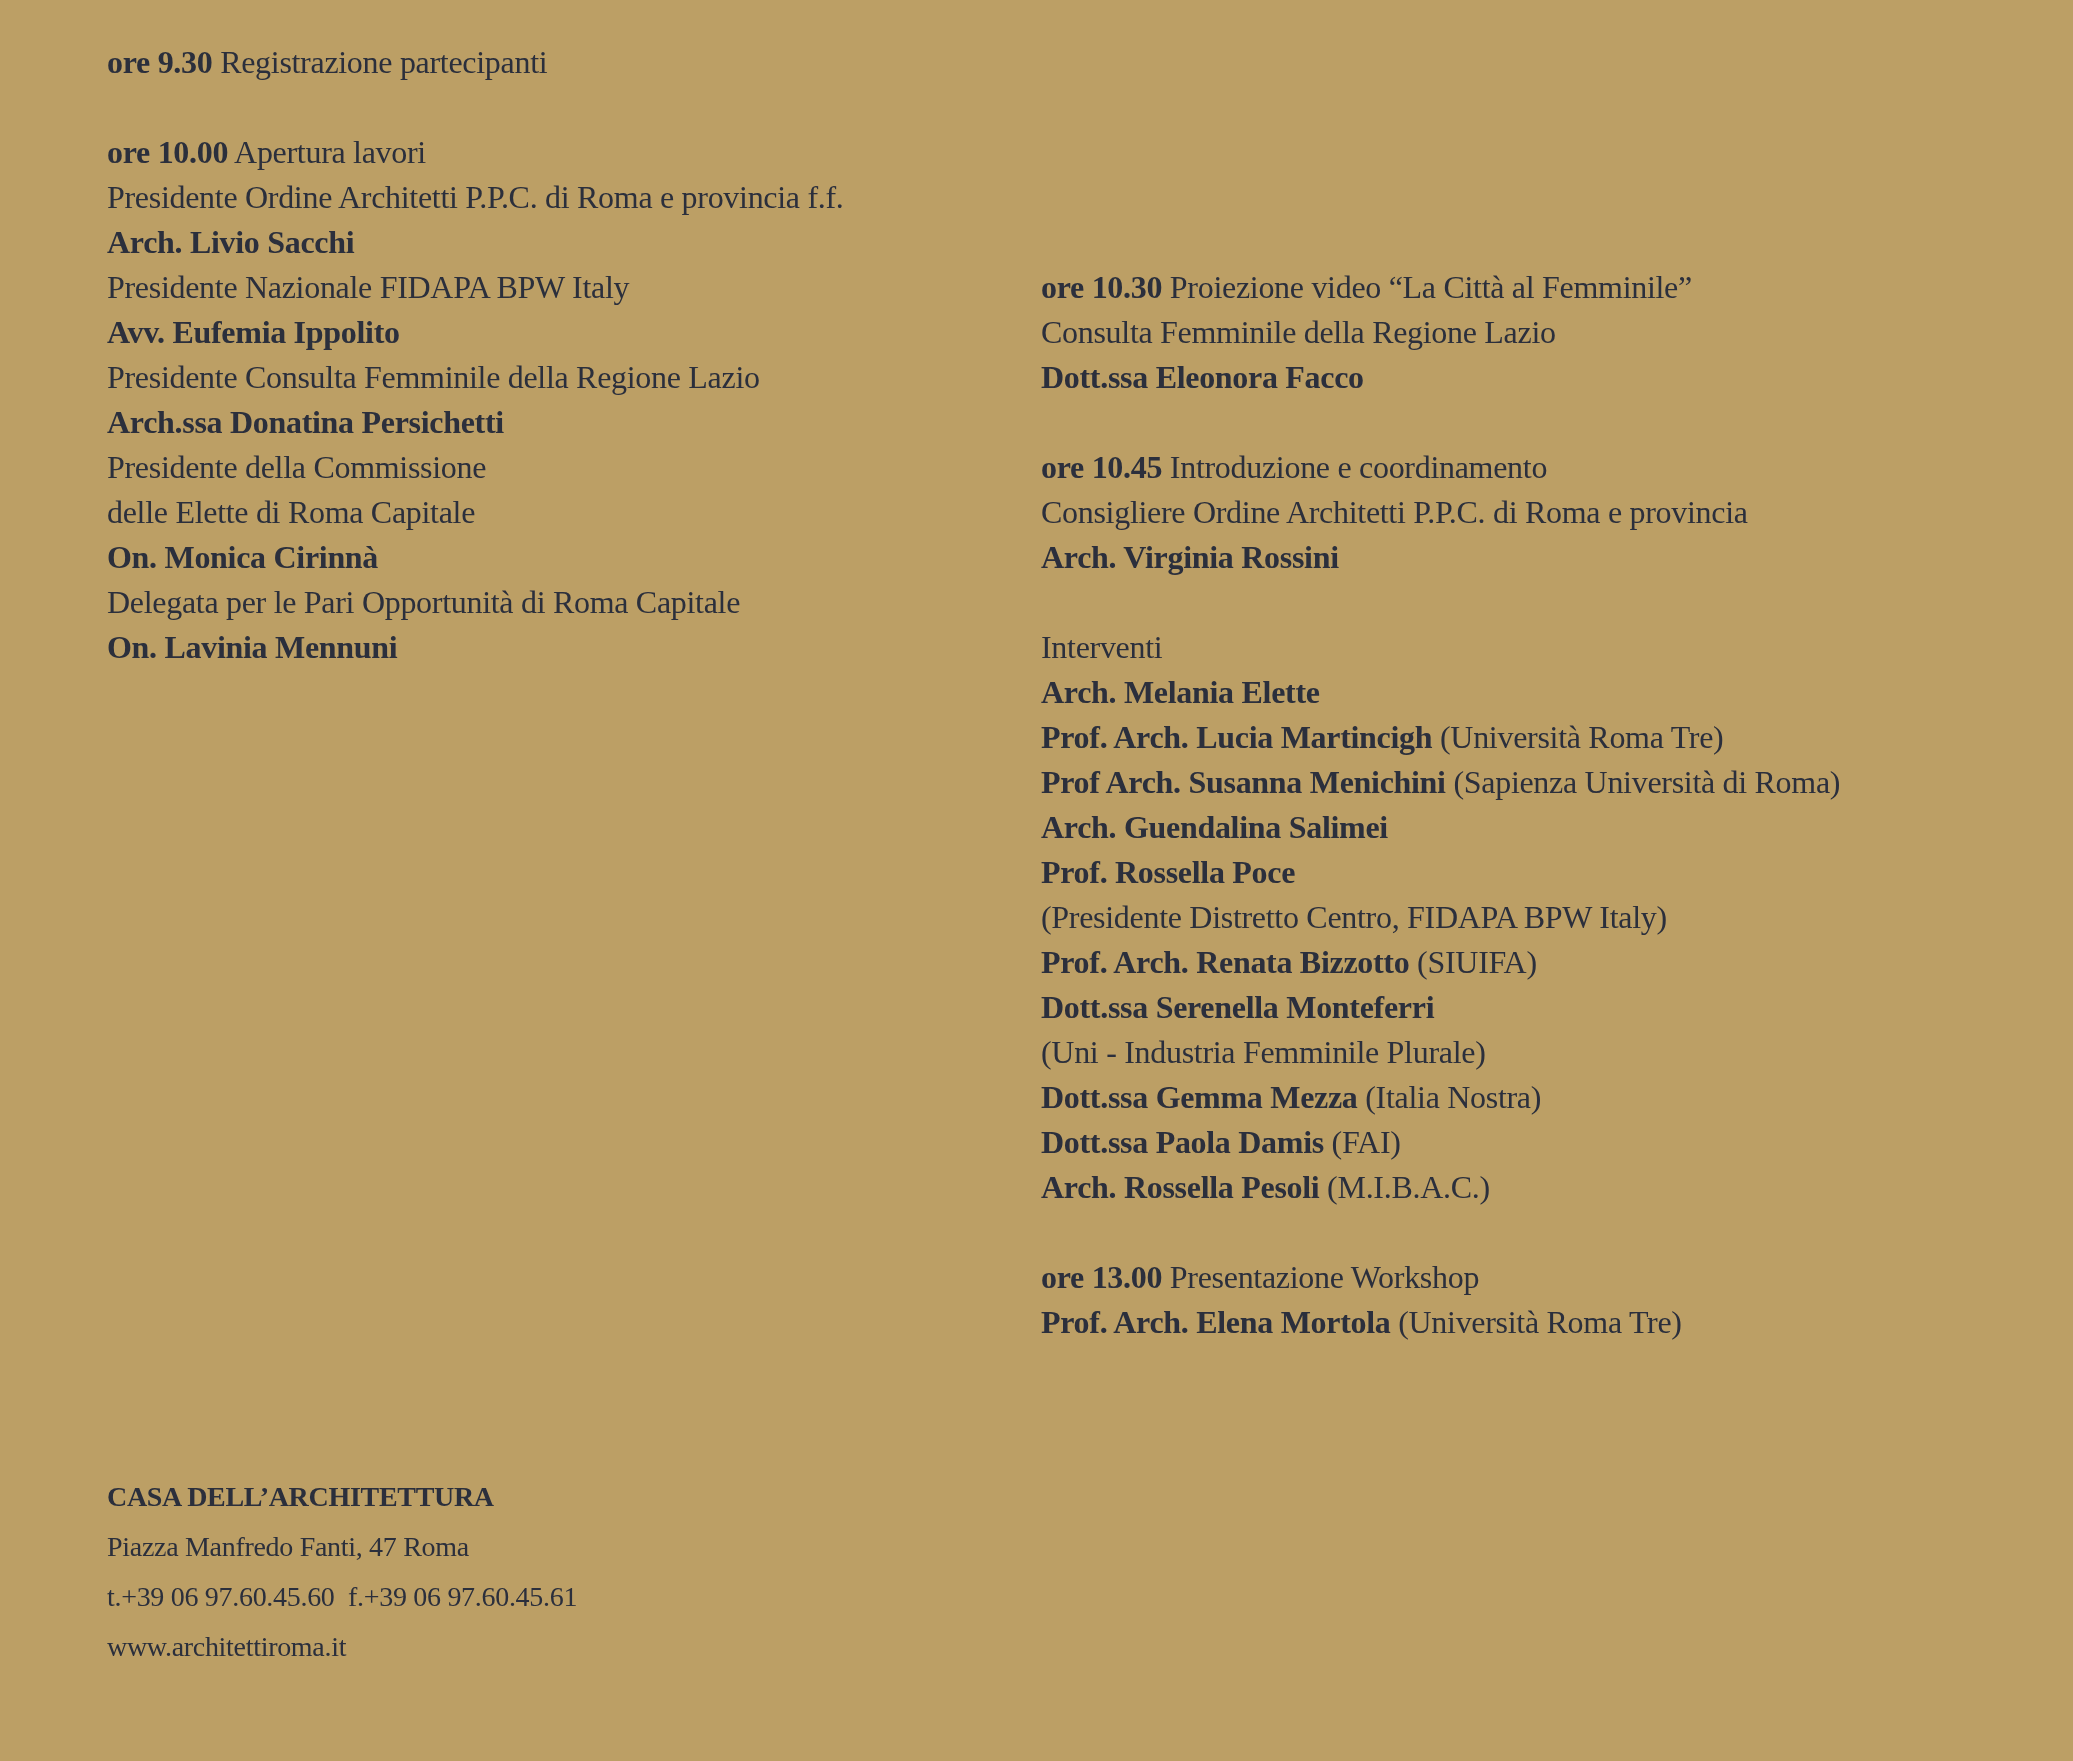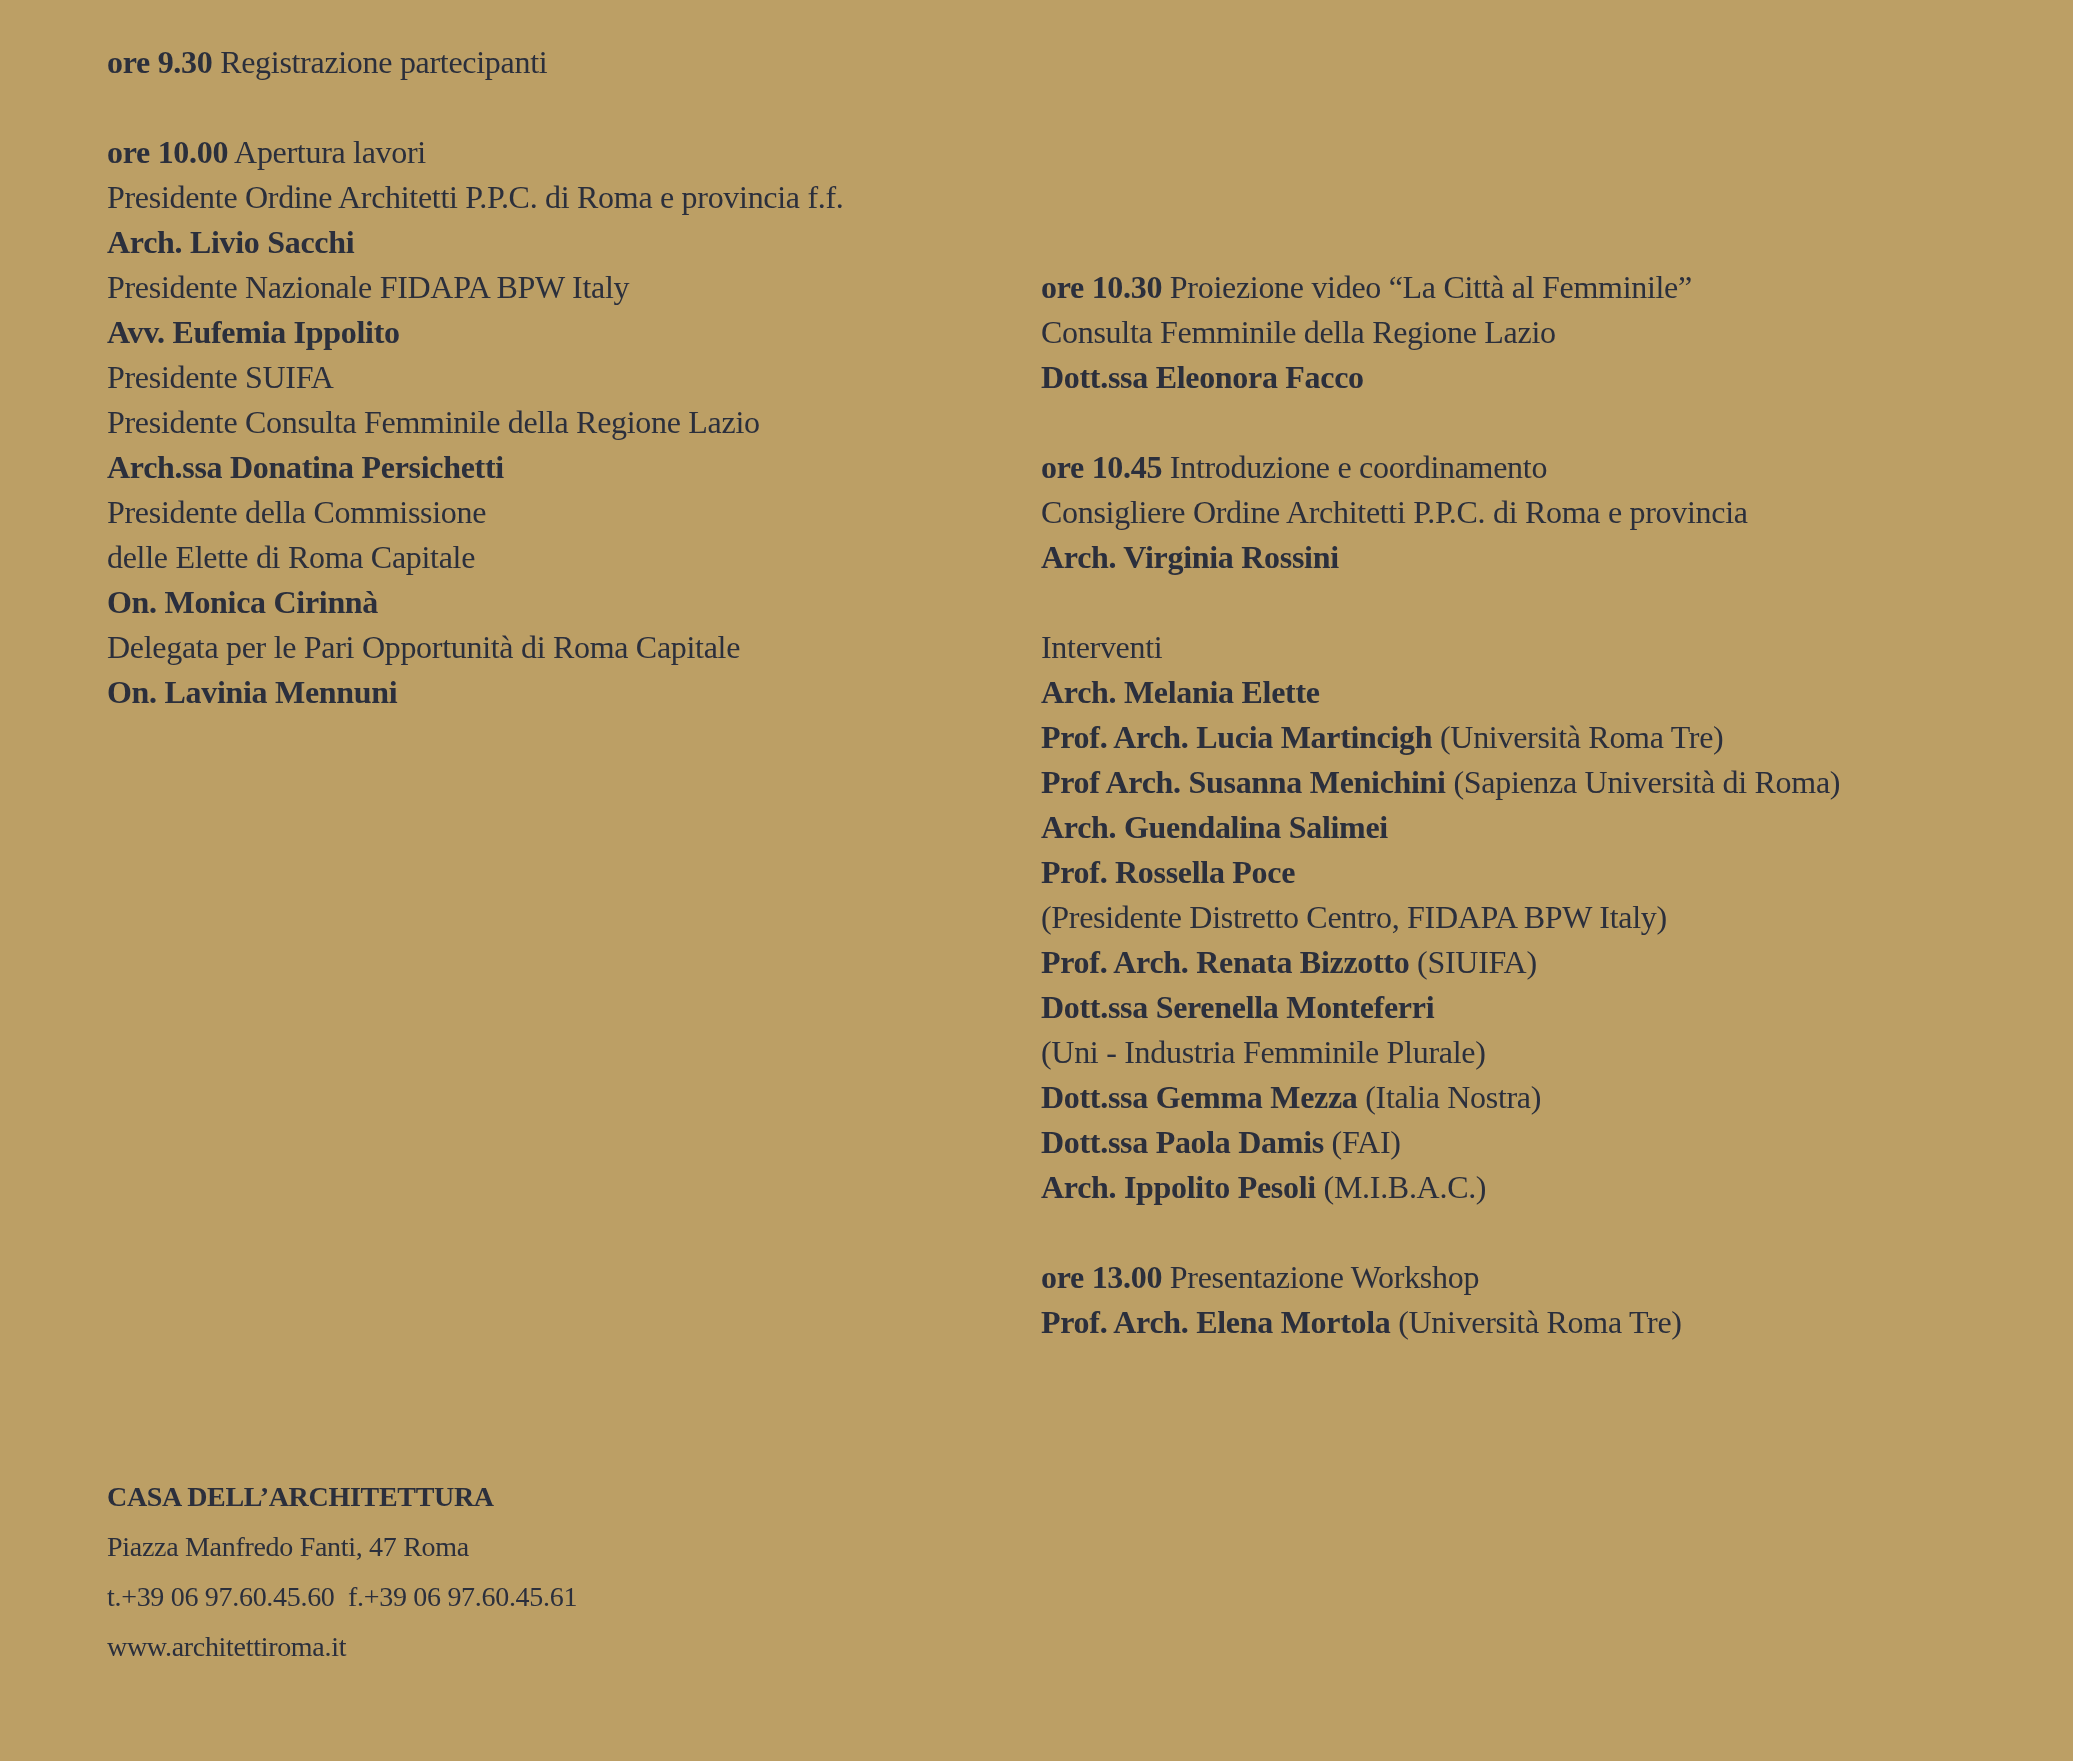"Presidente SUIFA" div.line { html: <div><span>Presidente SUIFA</span></div> -> none }
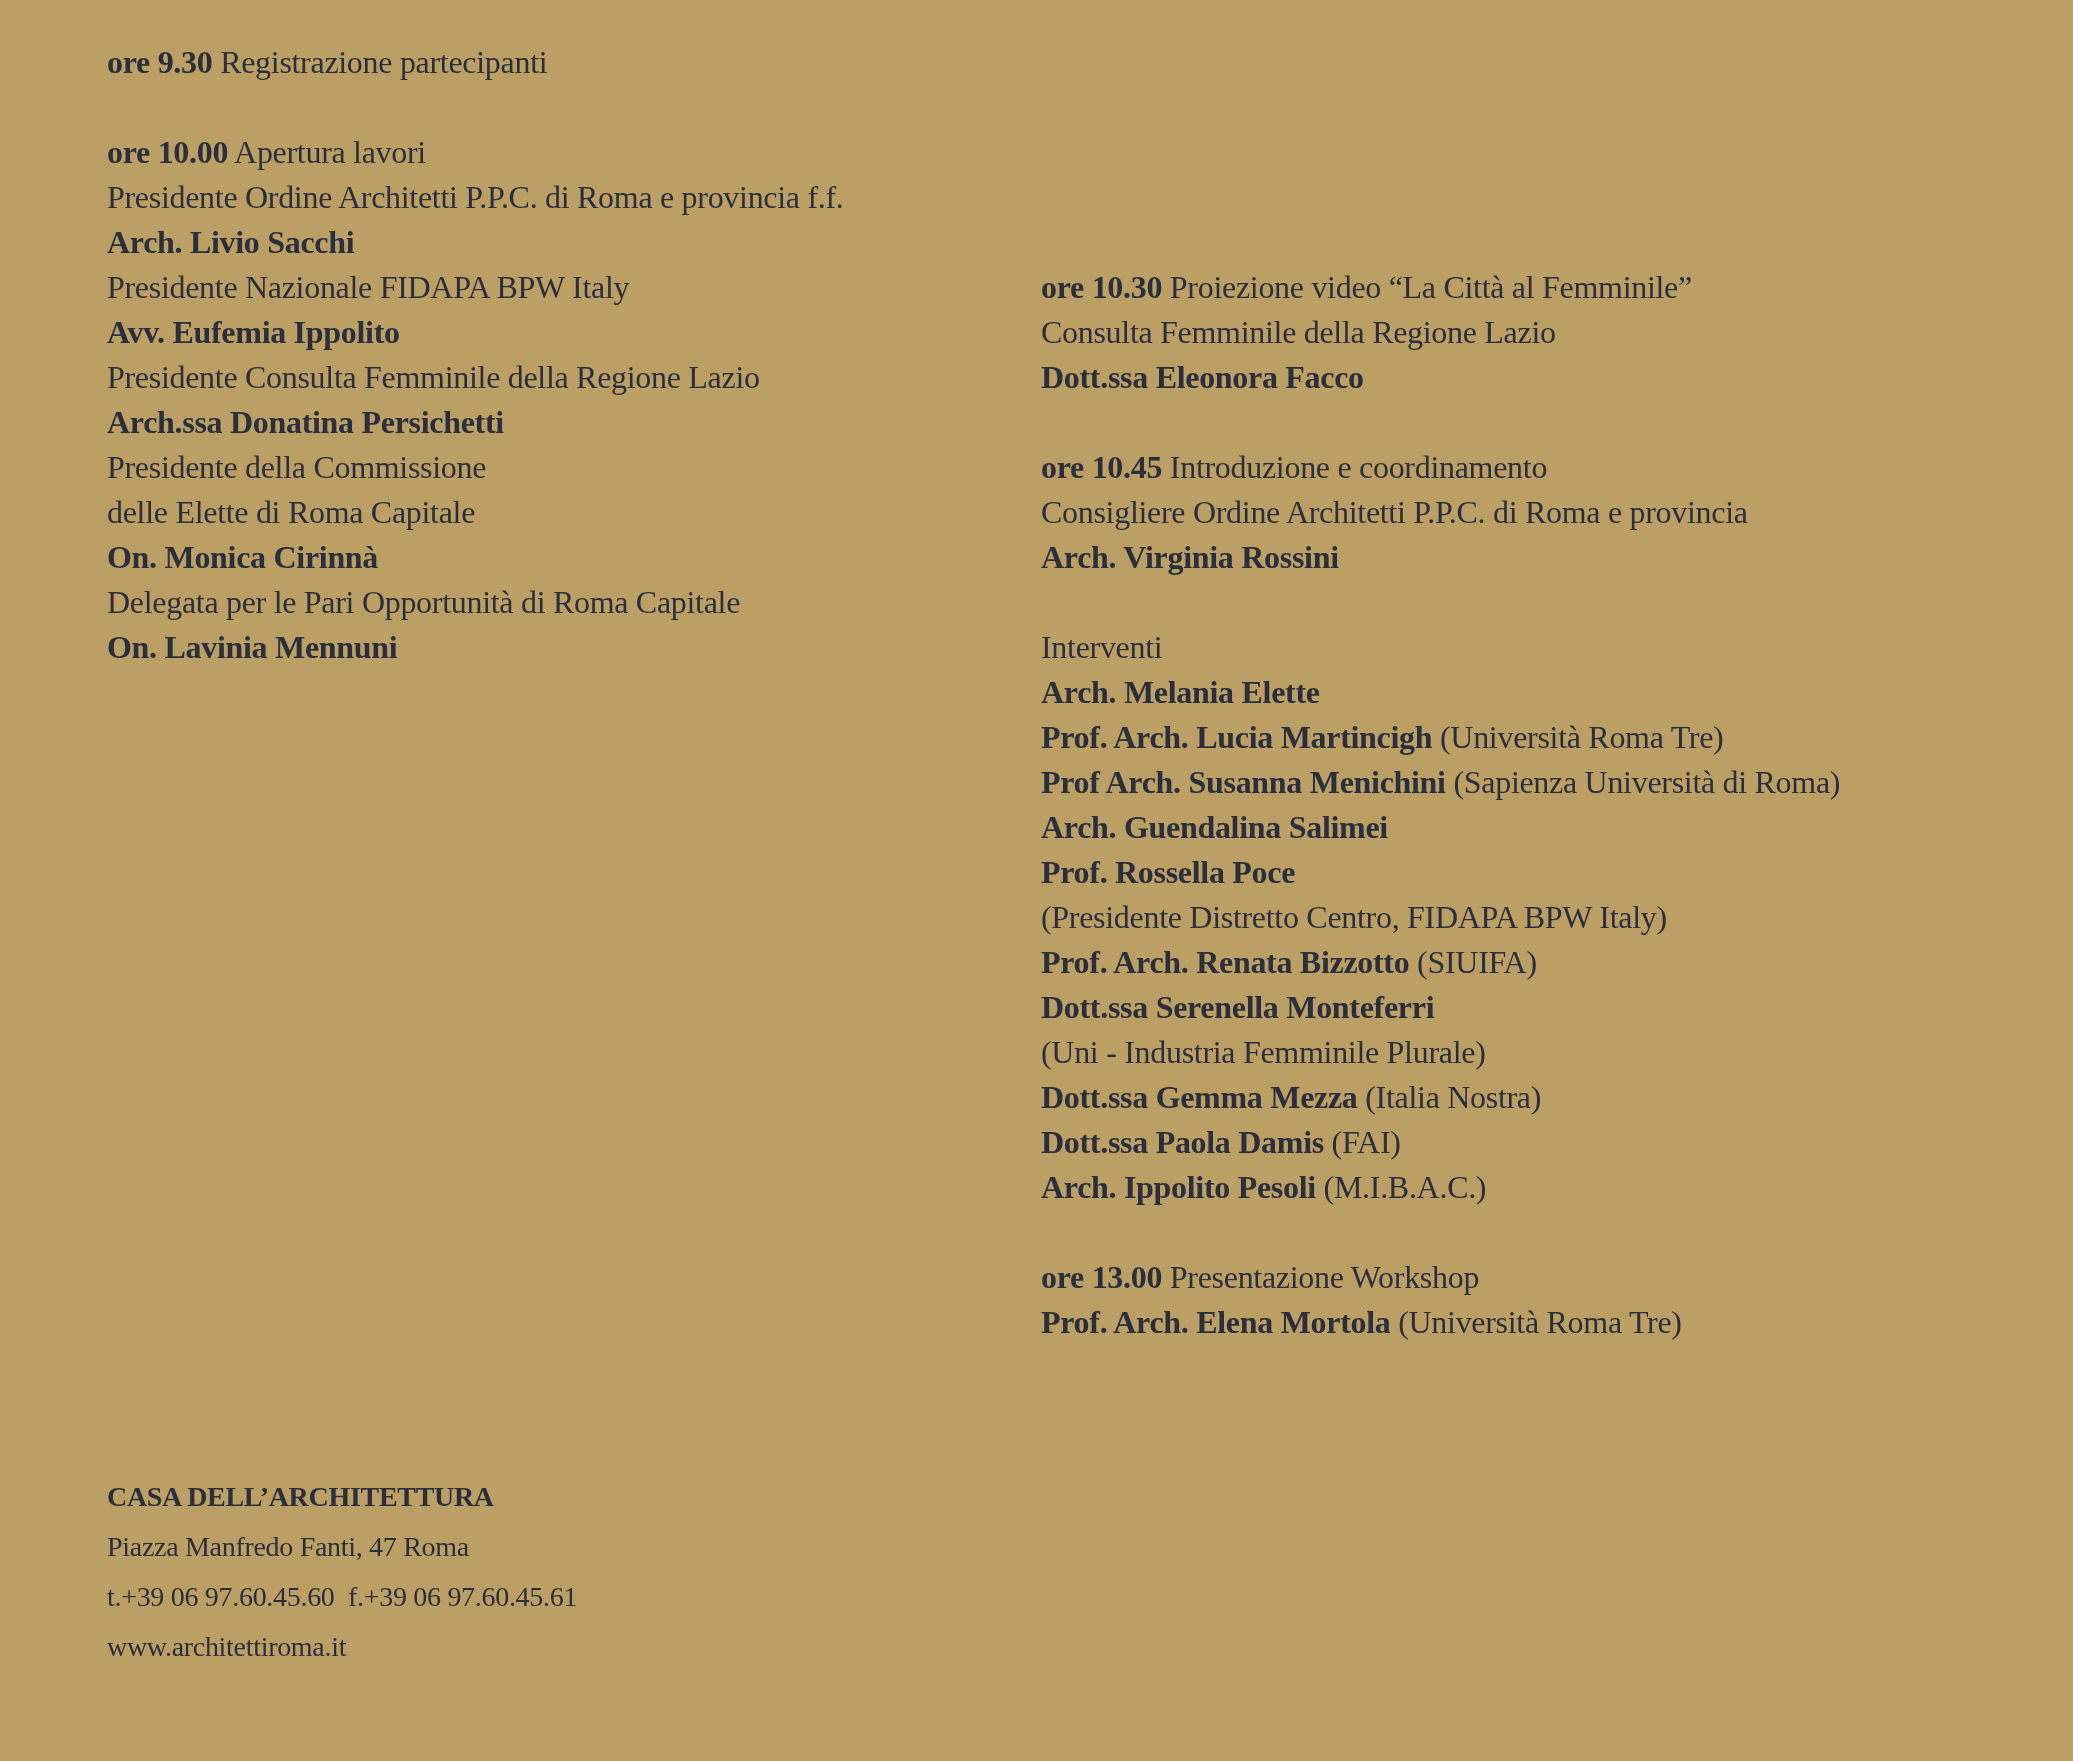"Arch. Ippolito Pesoli" span.seg { text: Ippolito -> Rossella }
